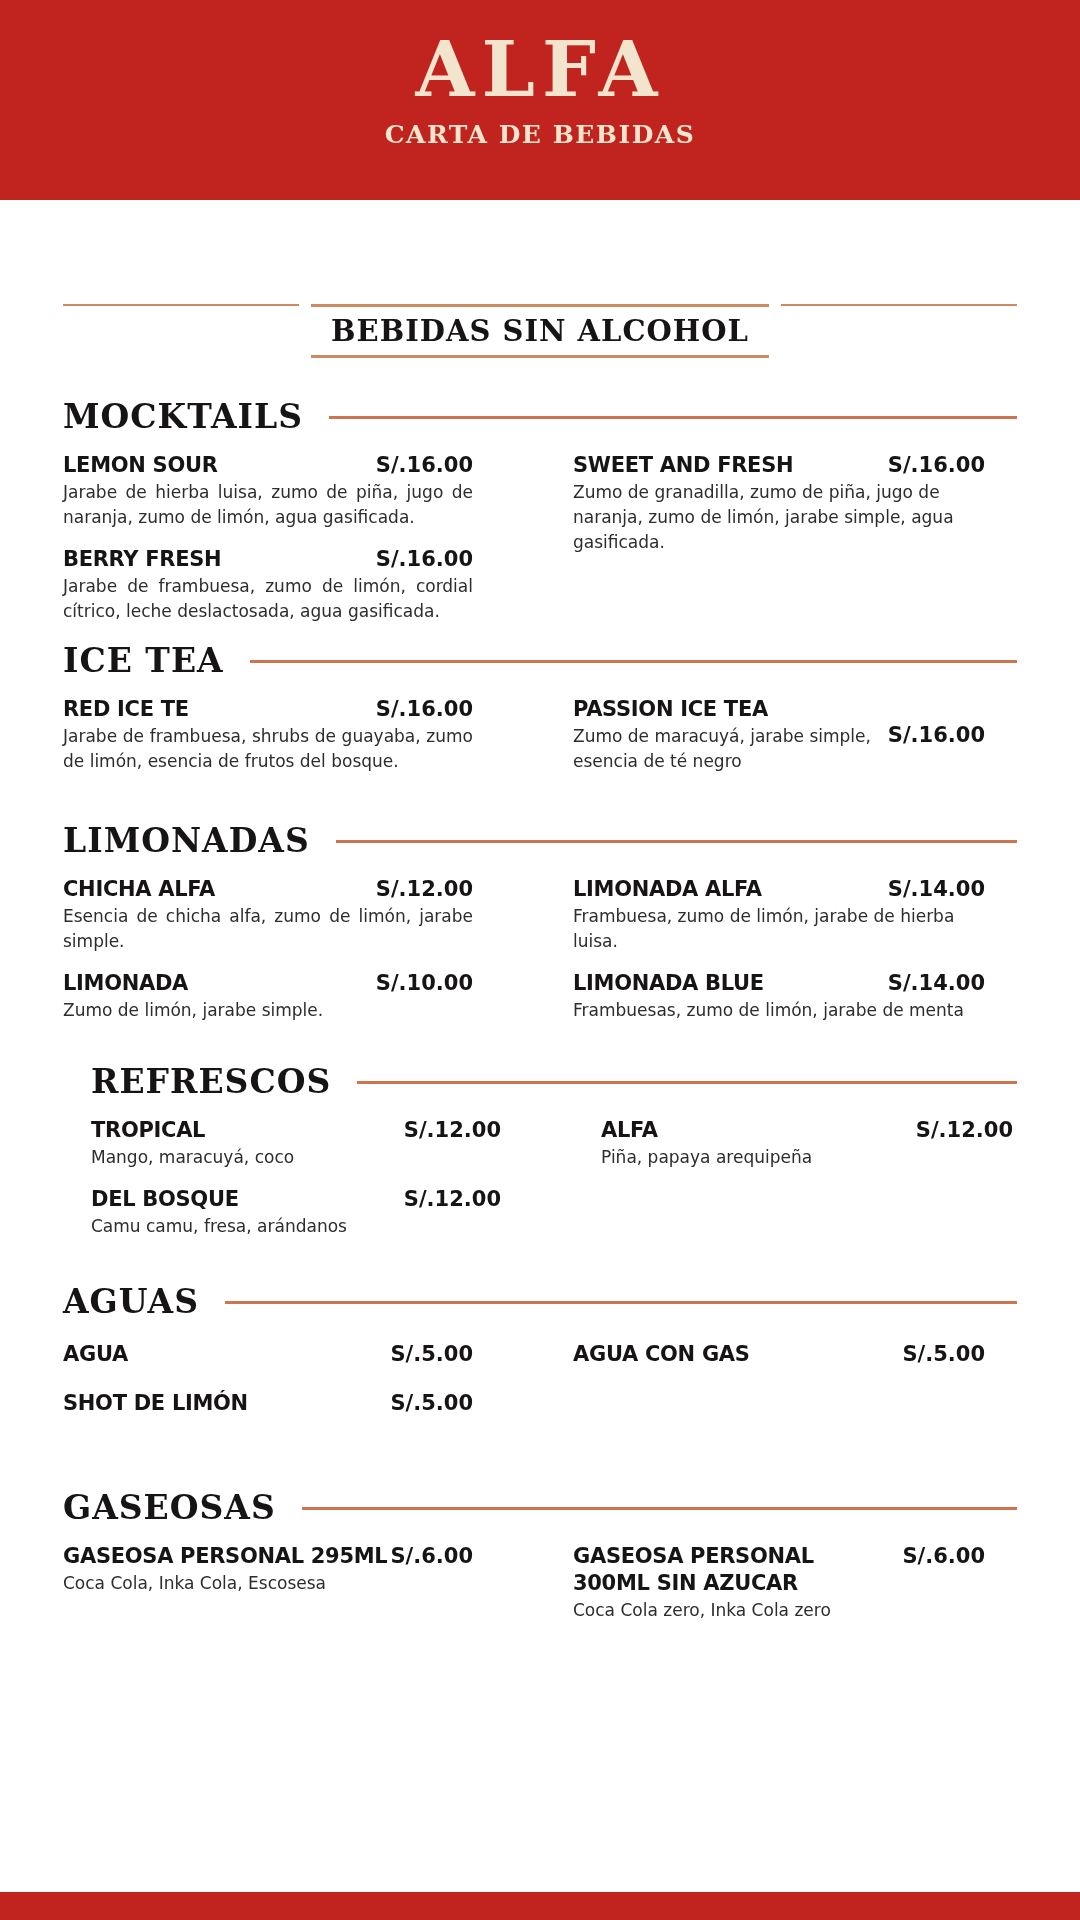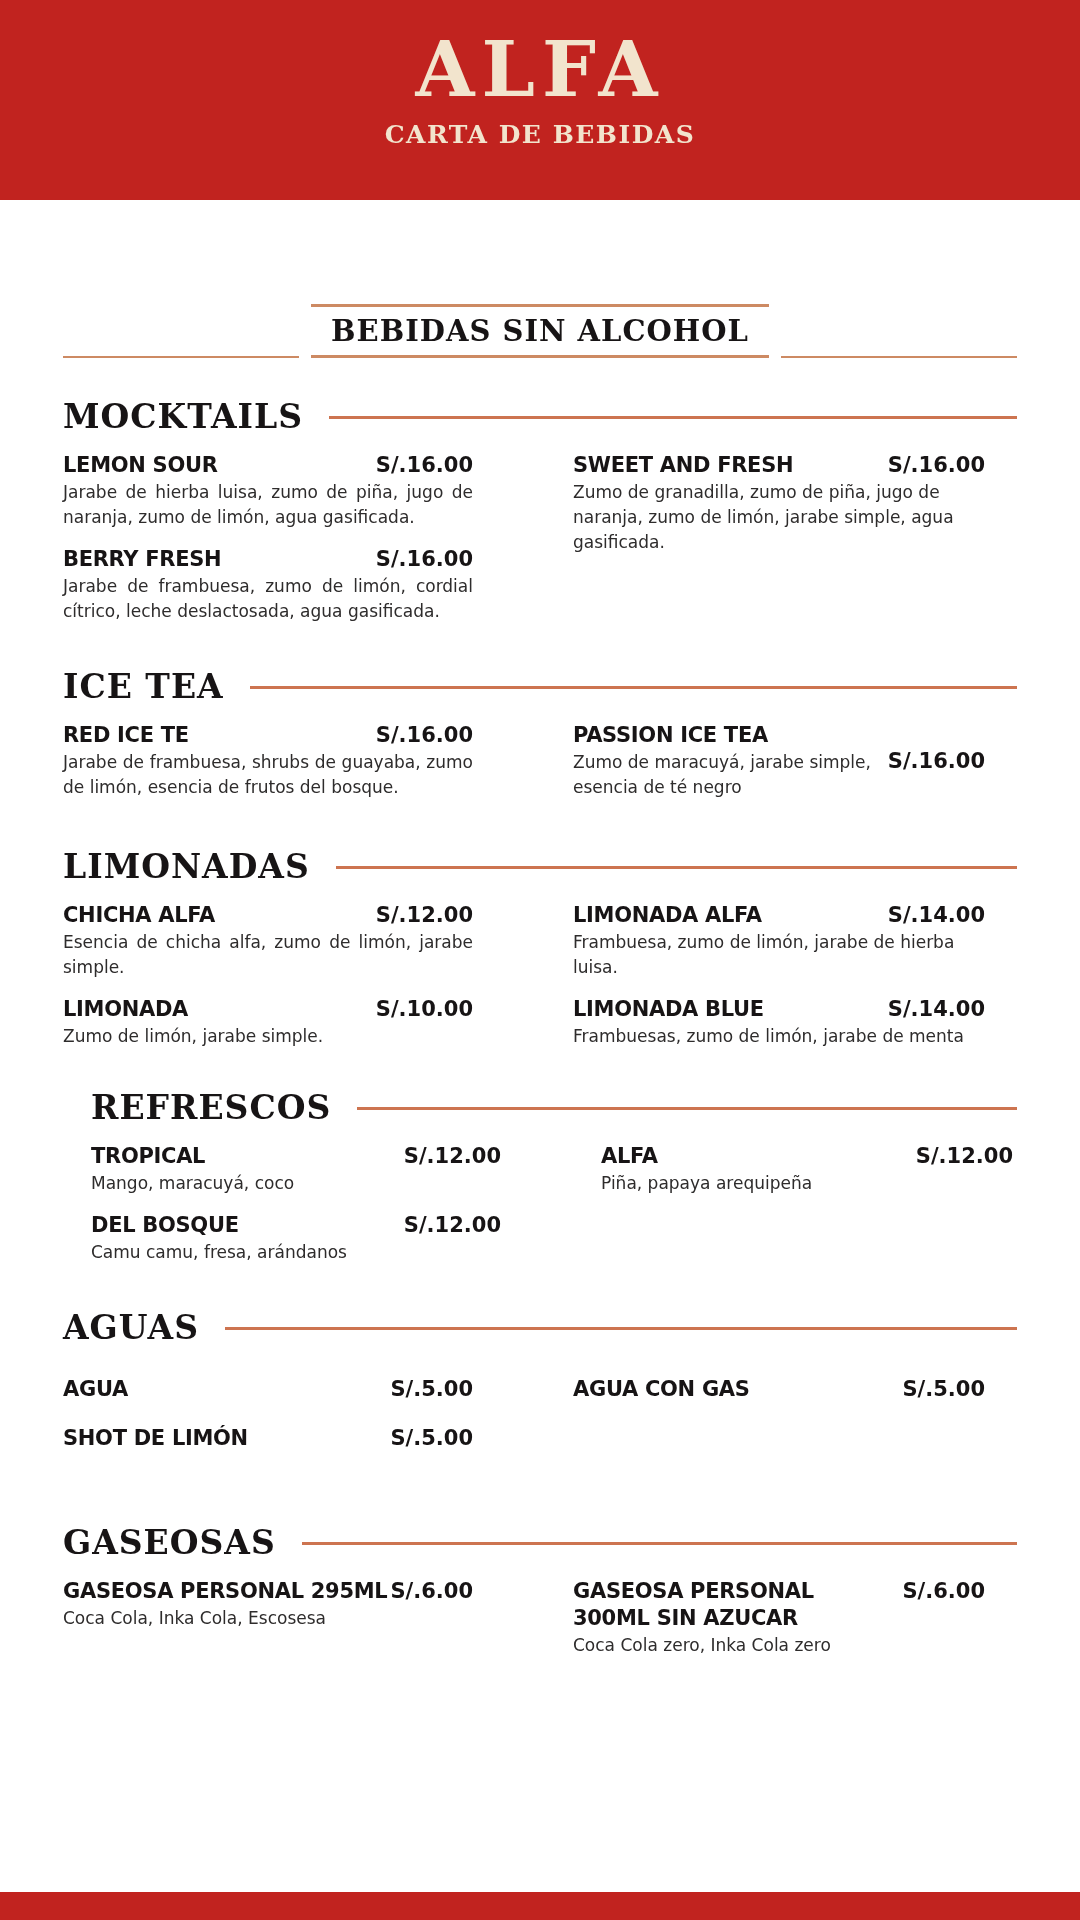"BEBIDAS SIN ALCOHOL" .main-title-row { align-items: flex-end -> flex-start }
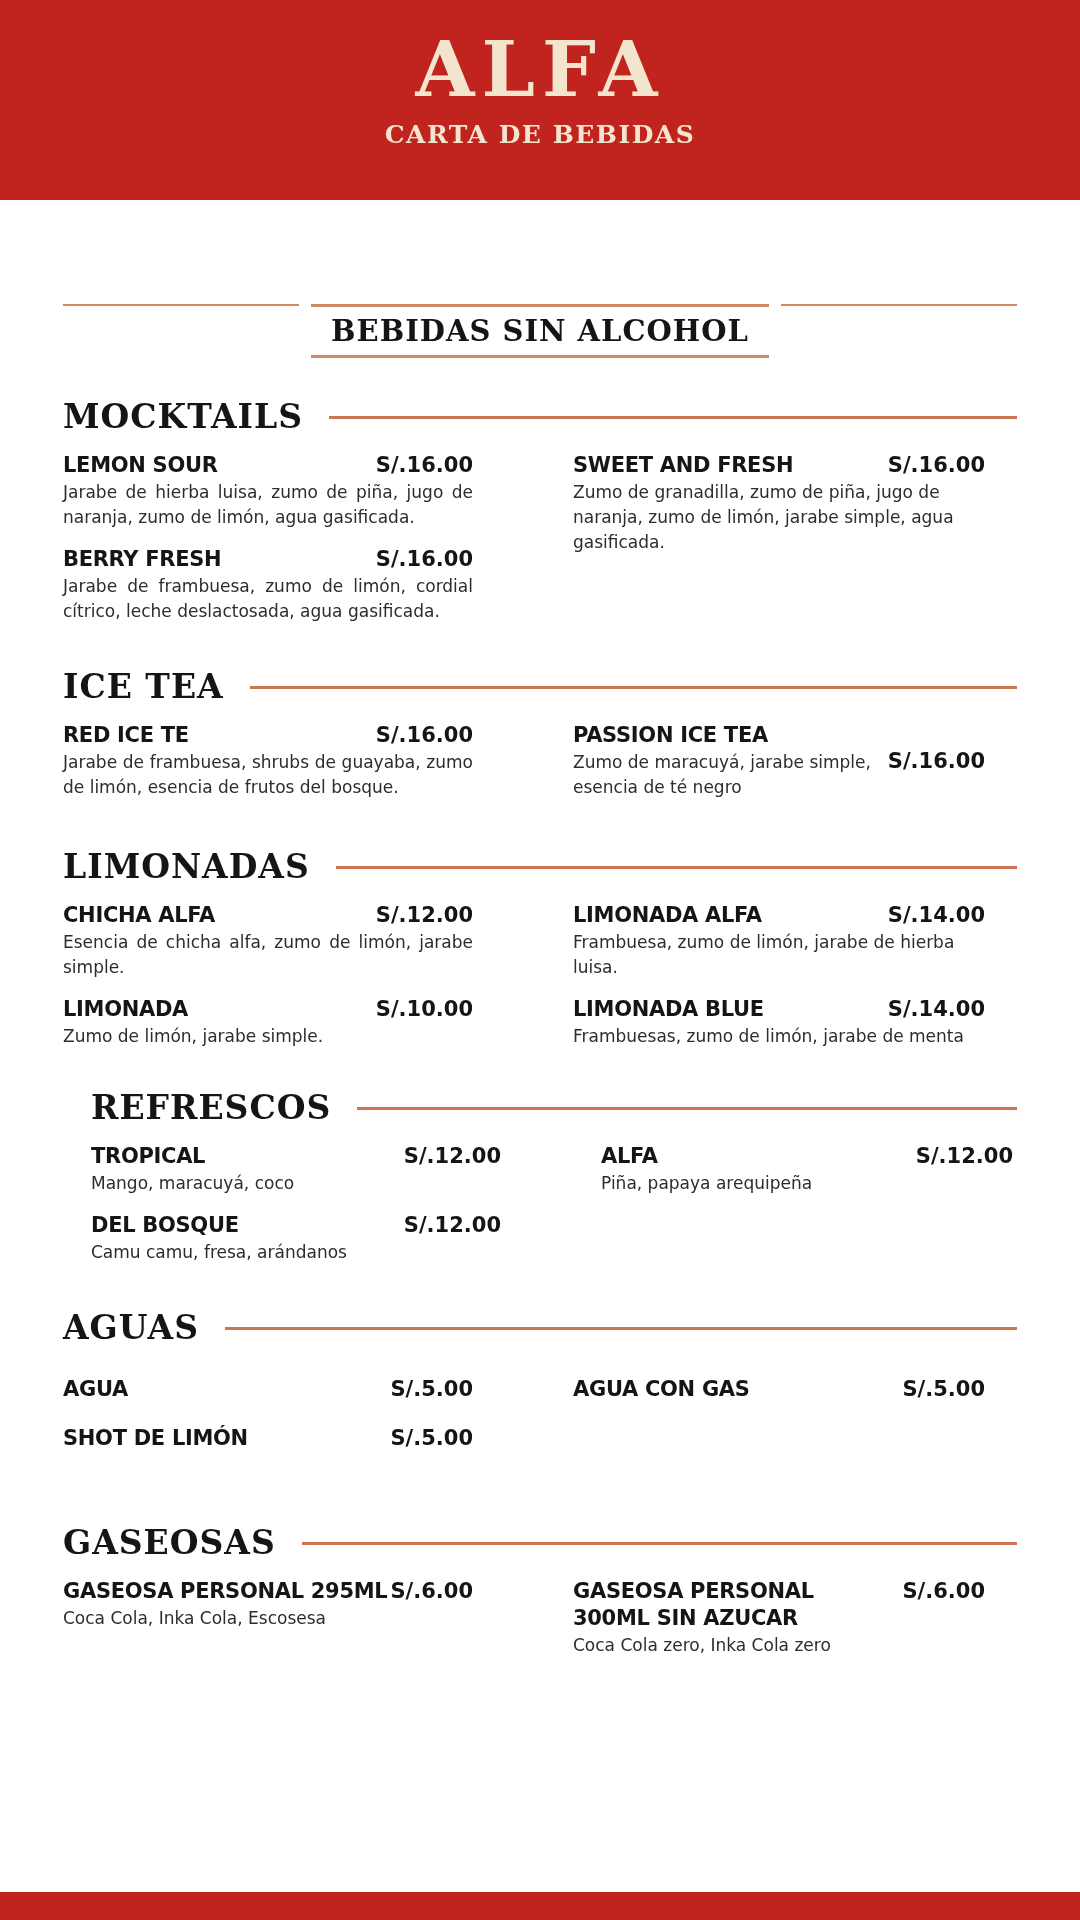"ICE TEA" .s-icetea { margin-top: 26px -> none }
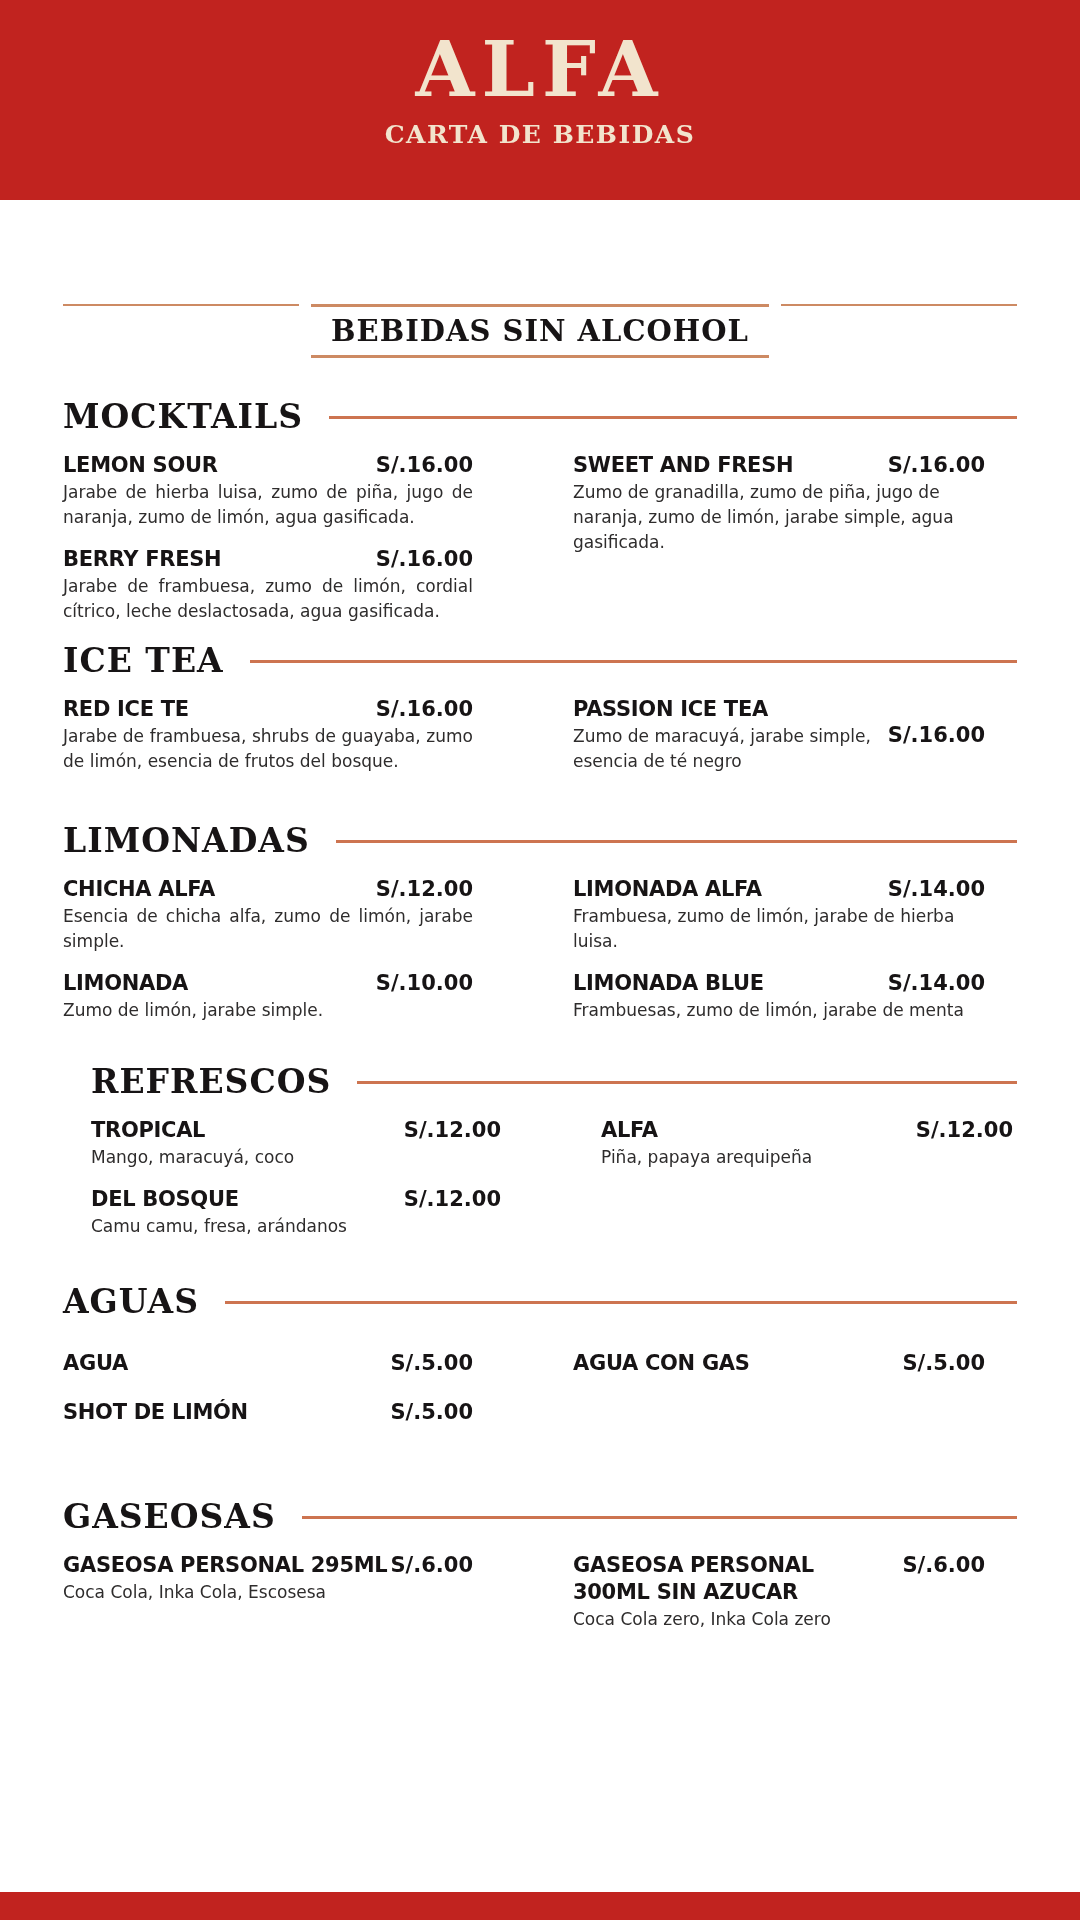"AGUA" .s-aguas .item { margin-top: 9px -> none }
